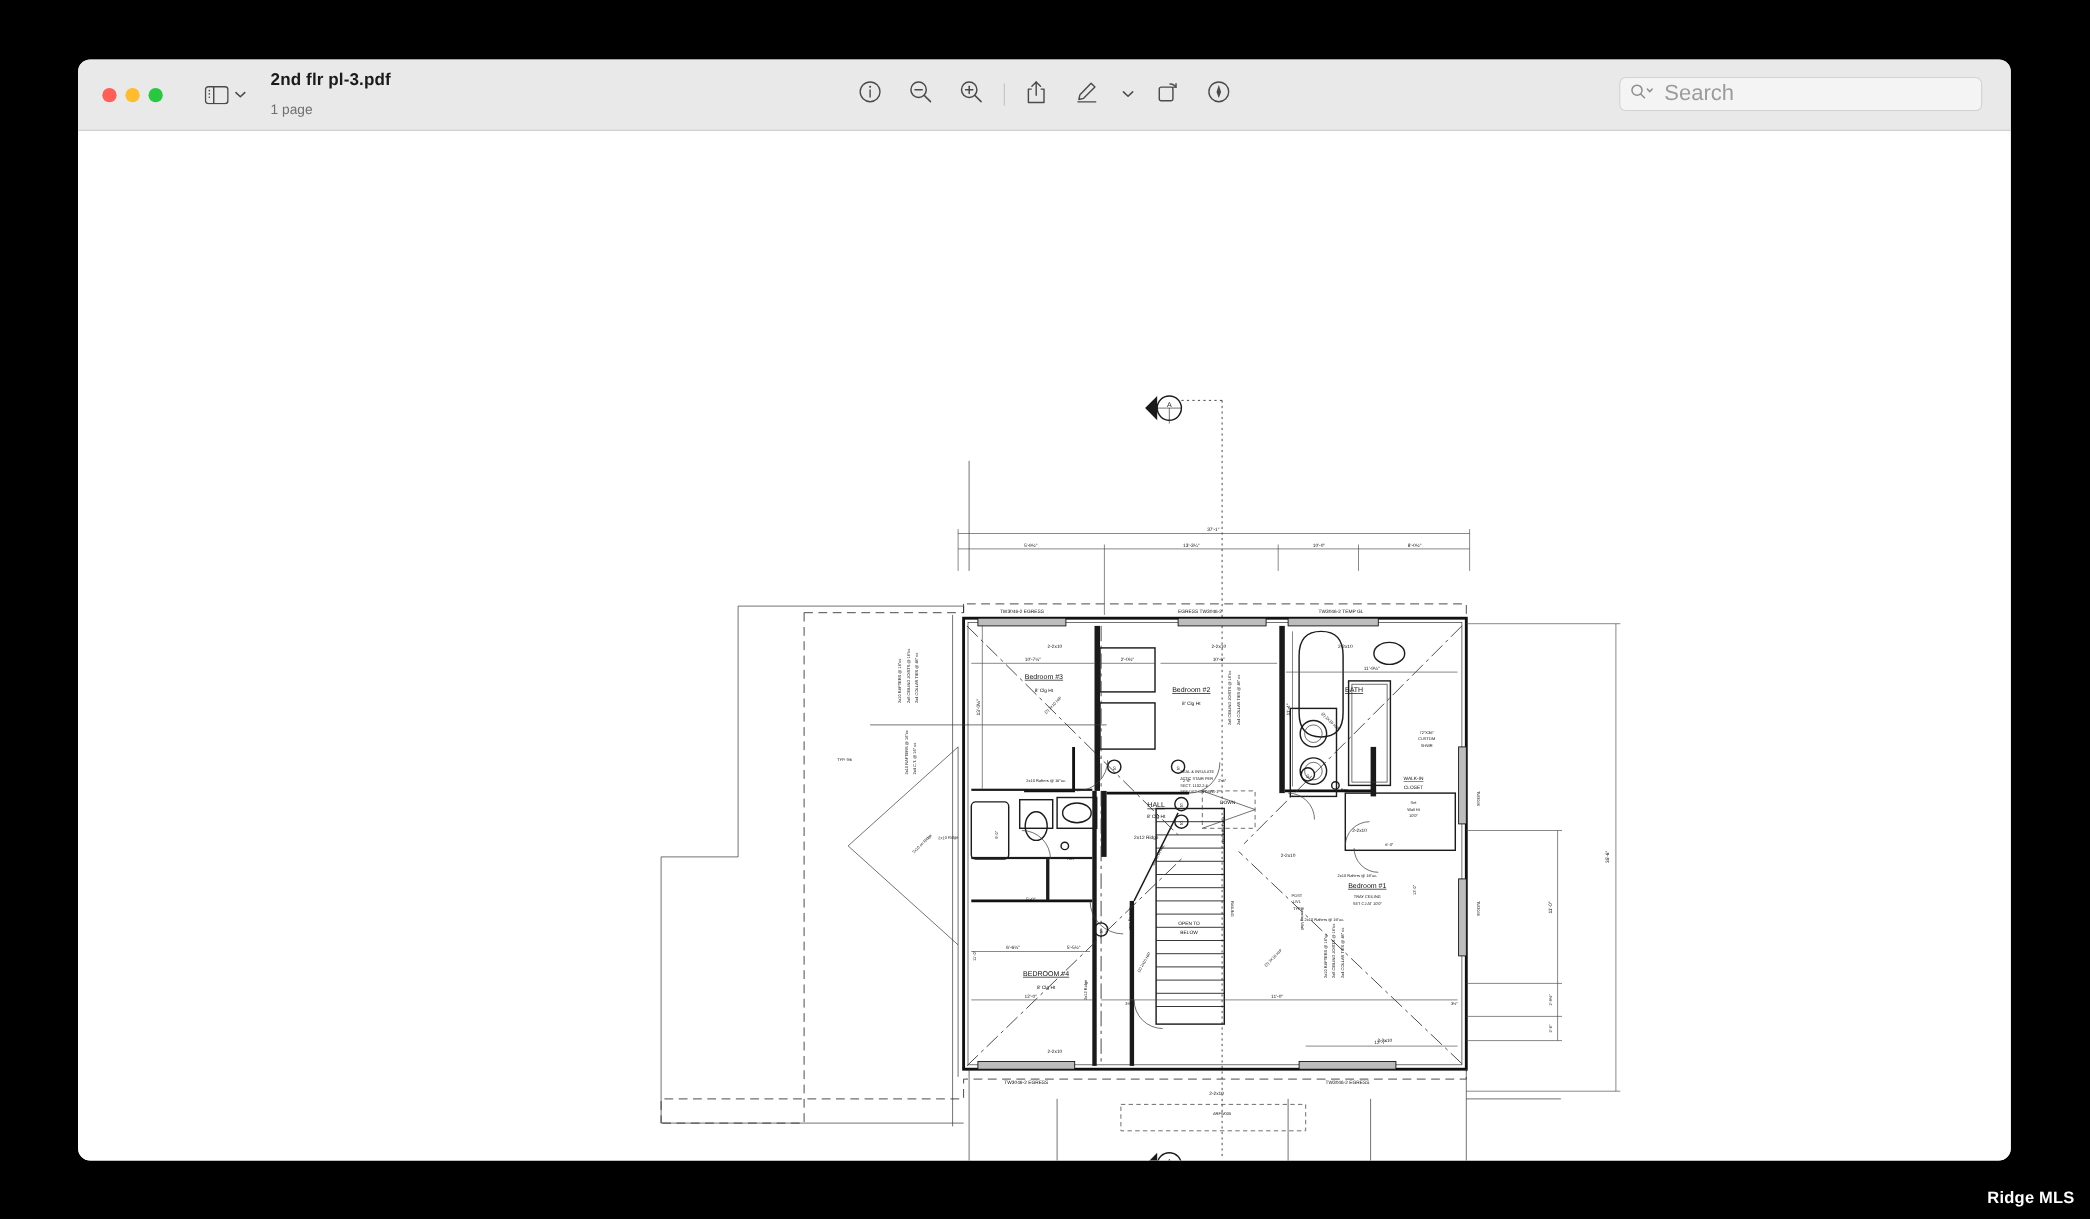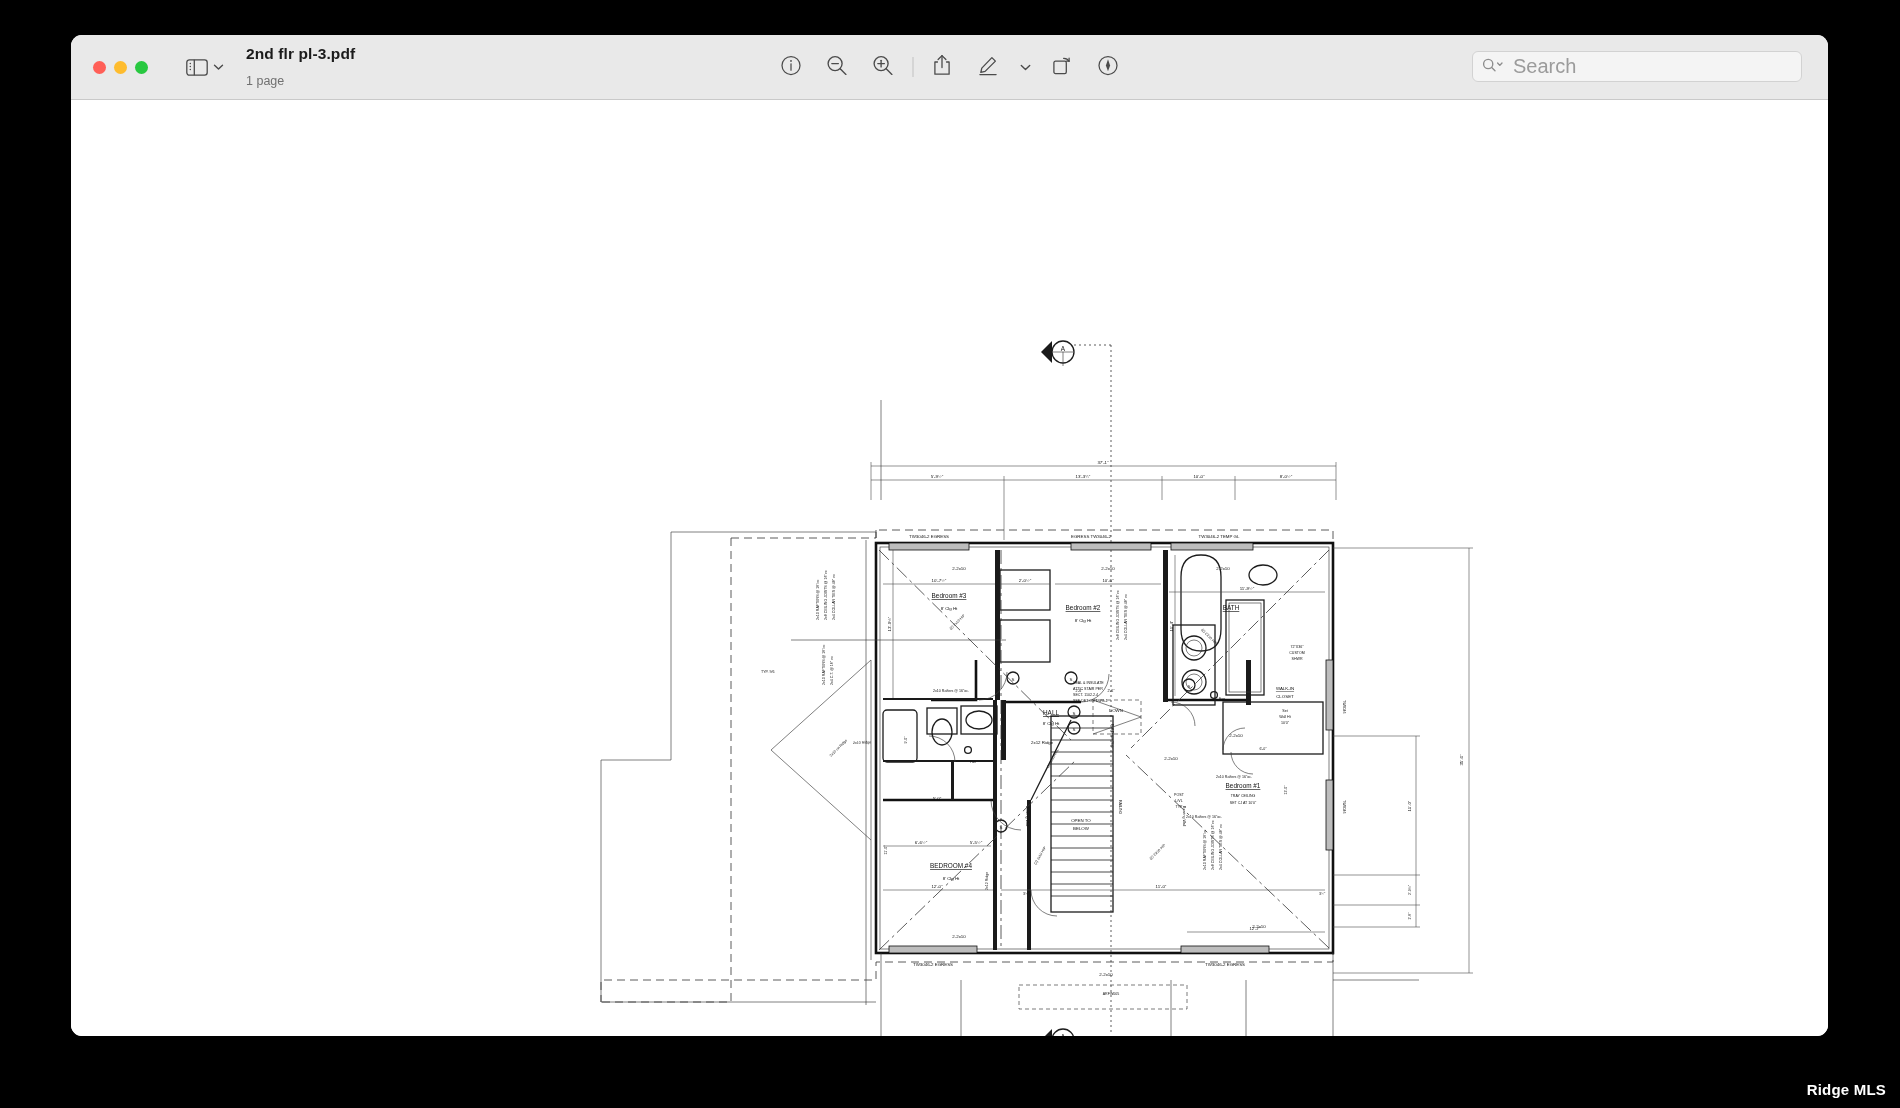"2nd flr pl-3.pdf" #window { top: 35px -> 54px }
